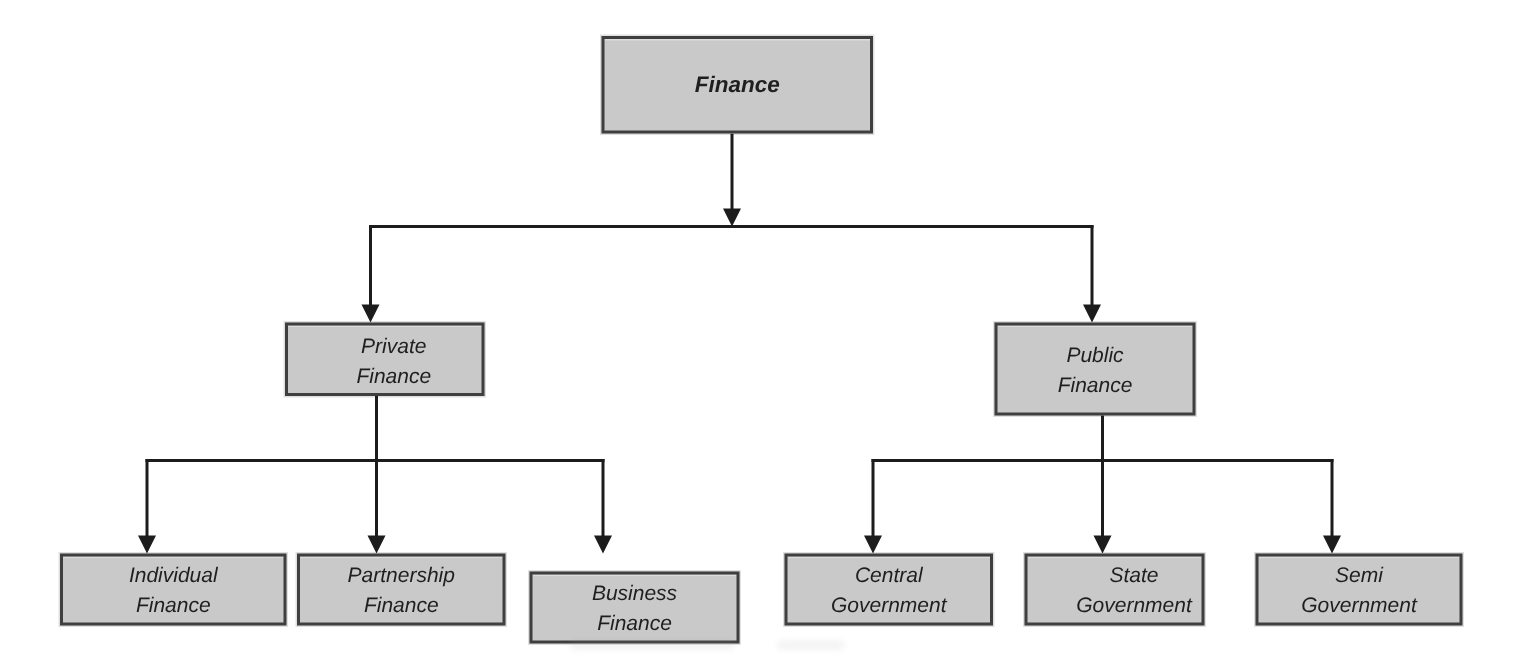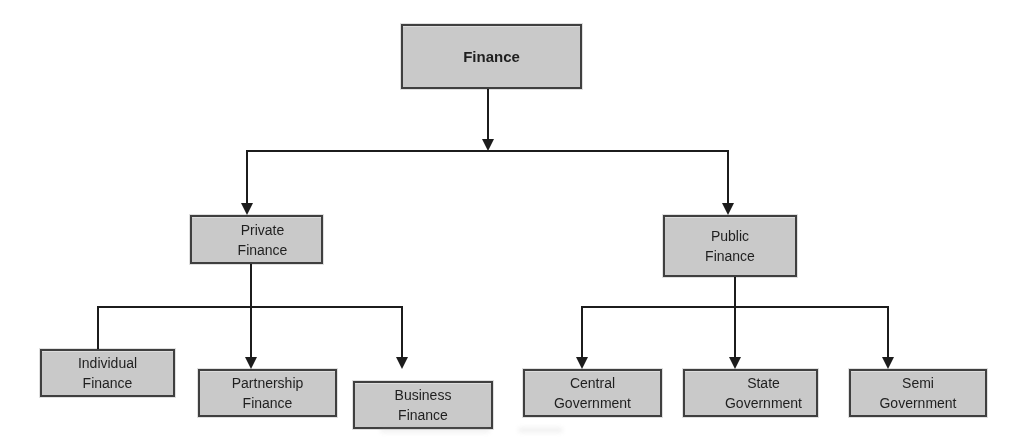"Finance" * { font-style: none -> italic }
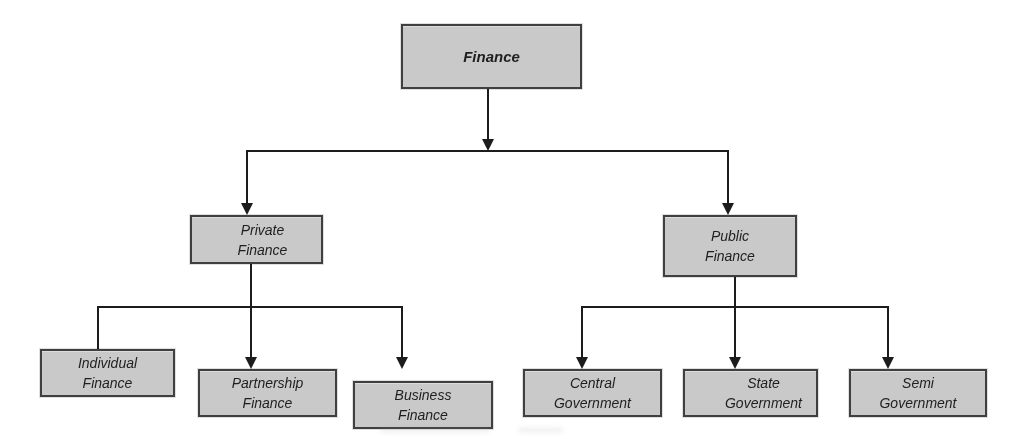"Individual" .n-individual { top: 349px -> 369px; width: 135px -> 151px }
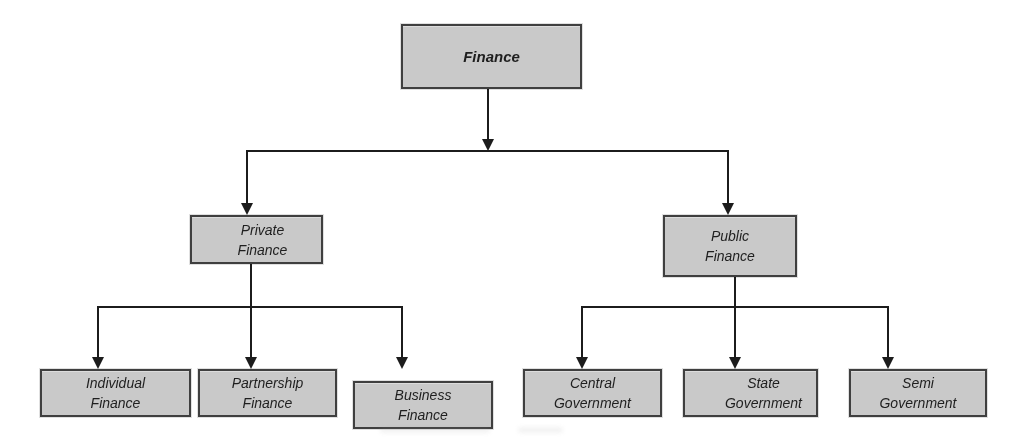"State" .n-state { width: 135px -> 120px }
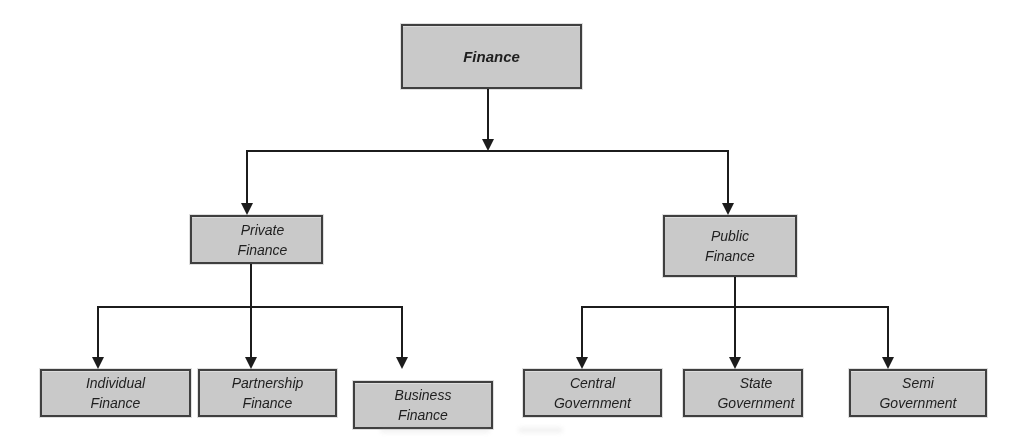"Semi" .n-semi { margin-left: 12px -> none }
